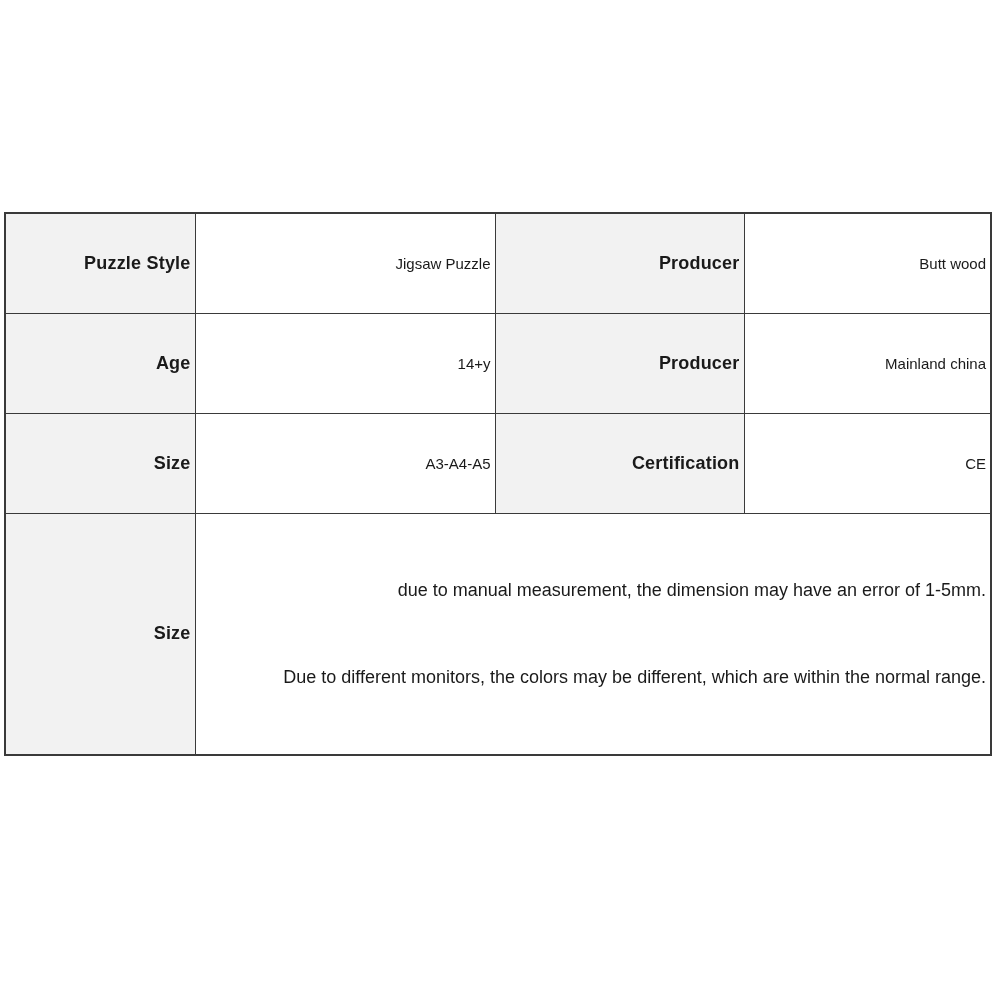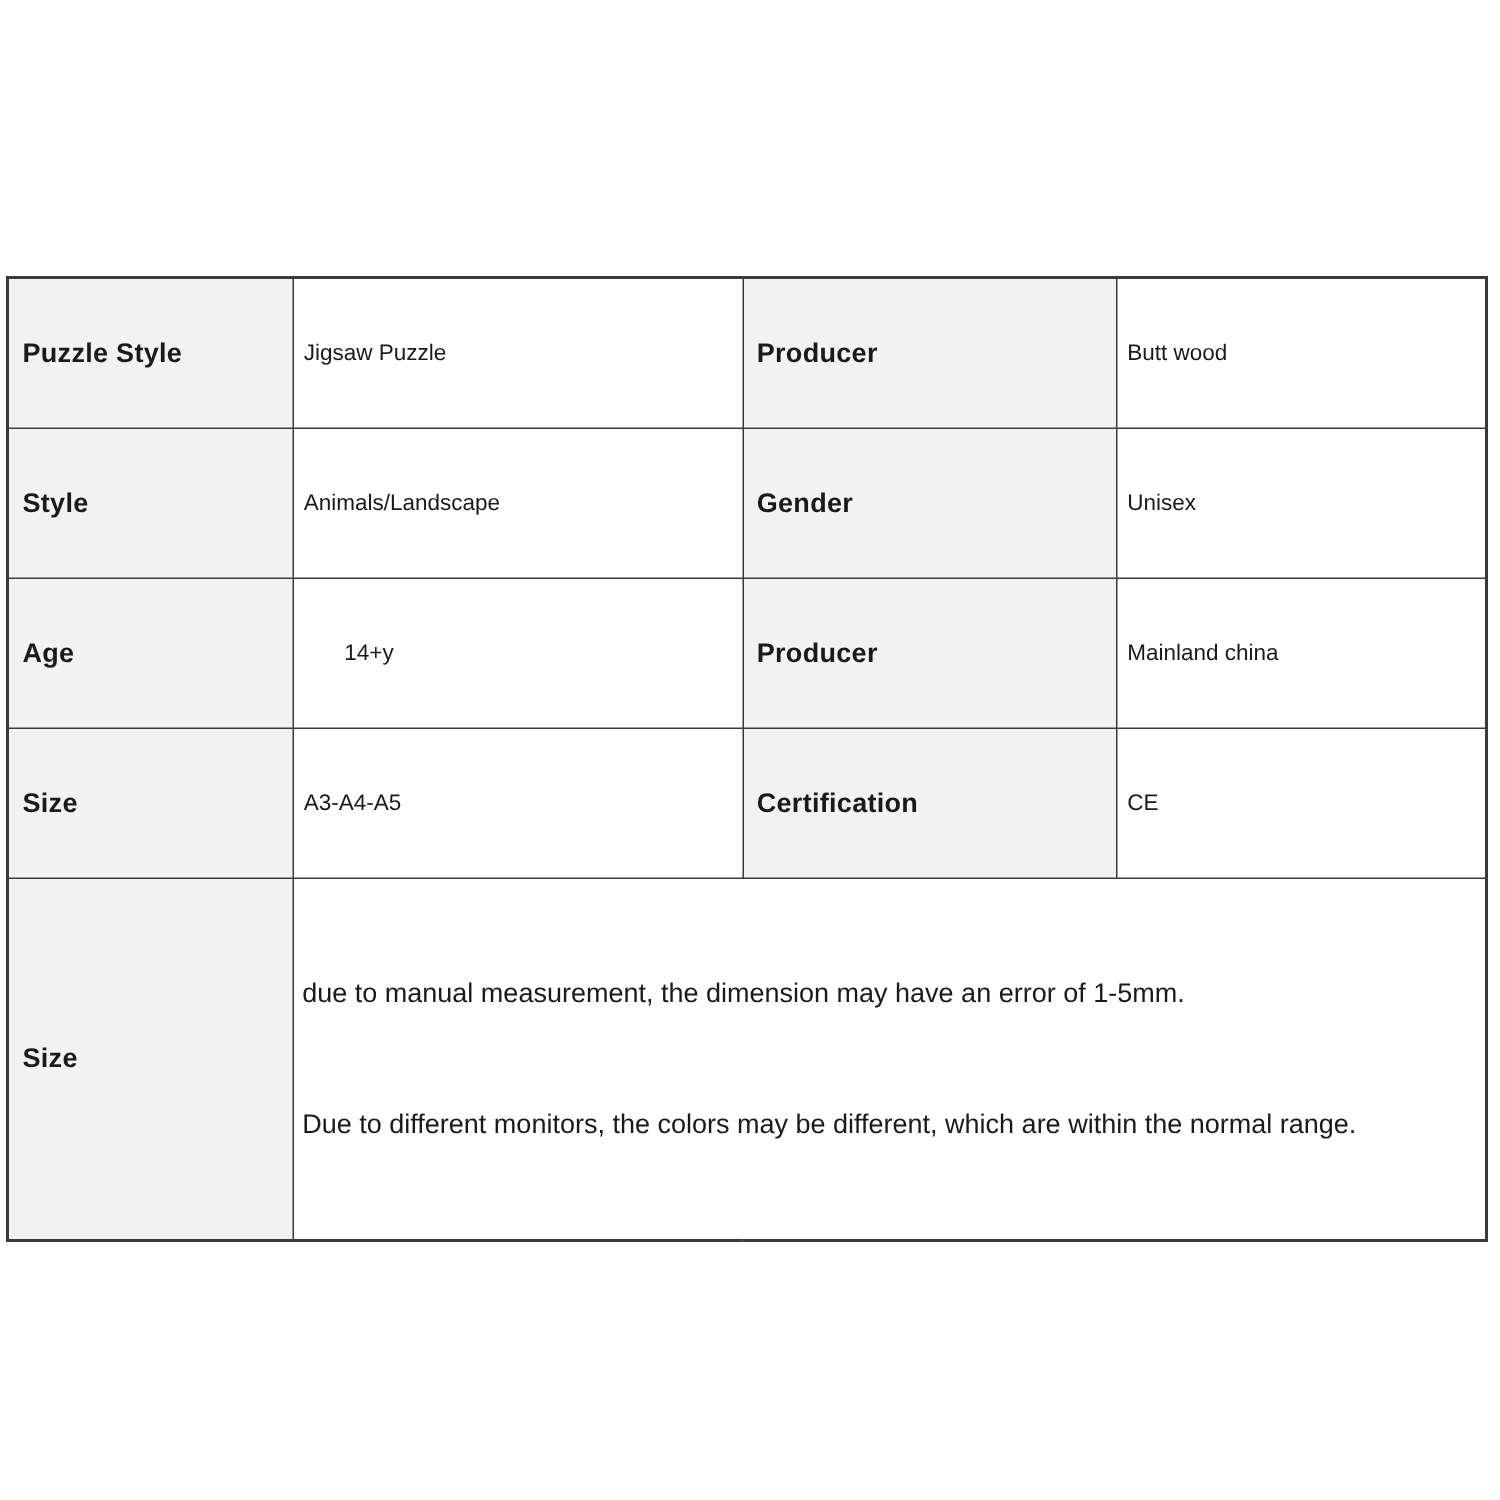"Puzzle Style" table.spec-table { text-align: none -> right; top: 184px -> 212px }
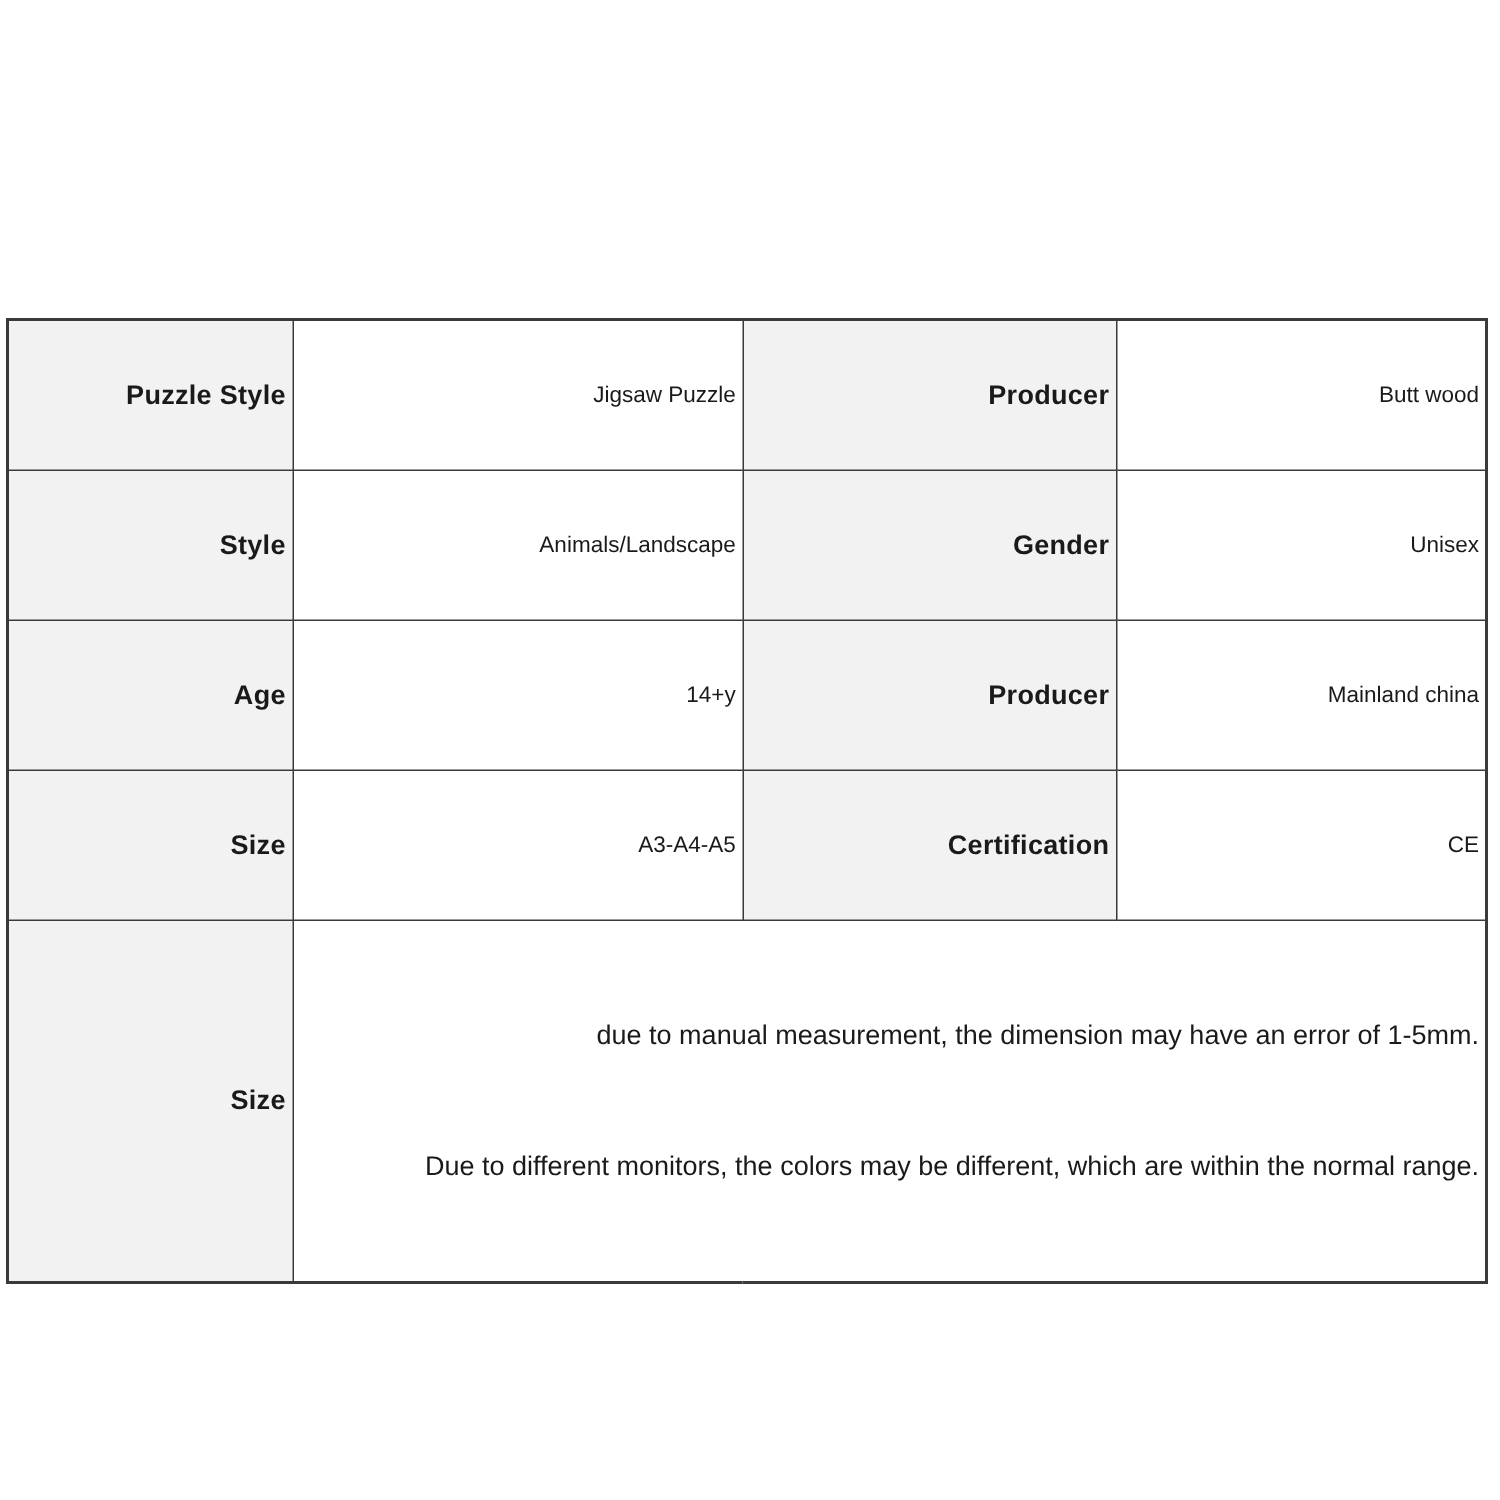"Style" tr.spec-row { html: <tr> <td>Style</td> <td>Animals/Landscape</td> <td>Gender</td> <td>Unisex</td> </tr> -> none }
